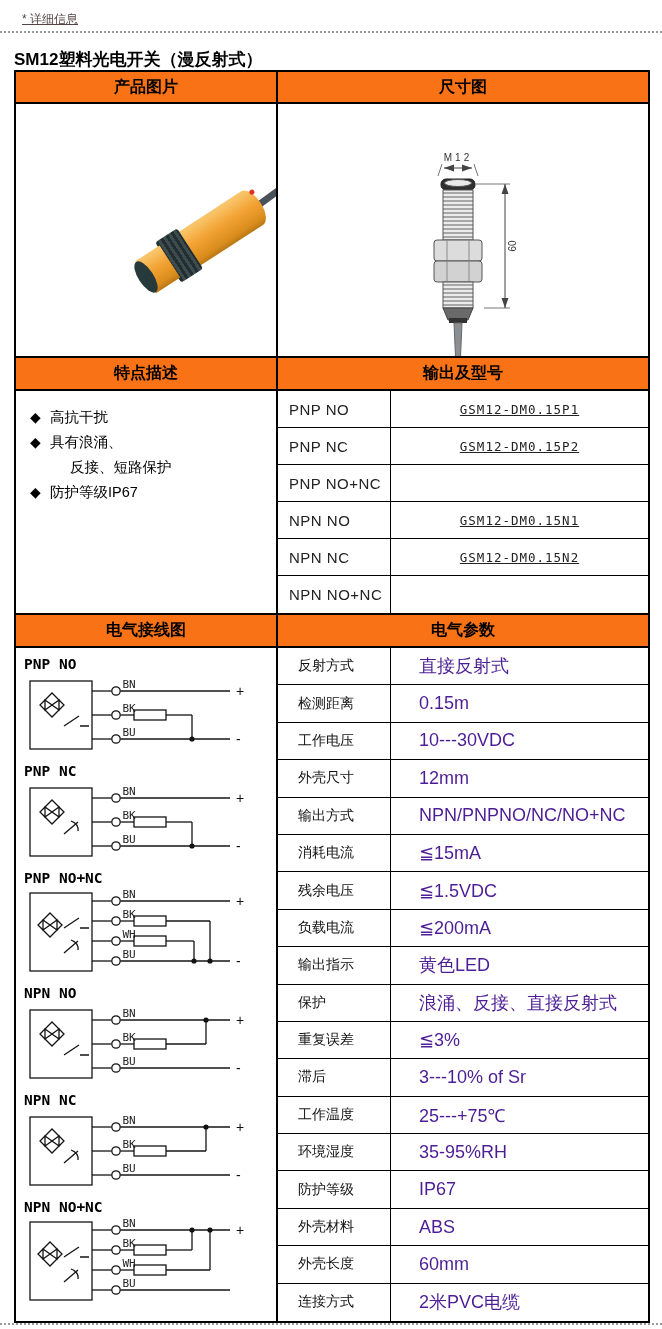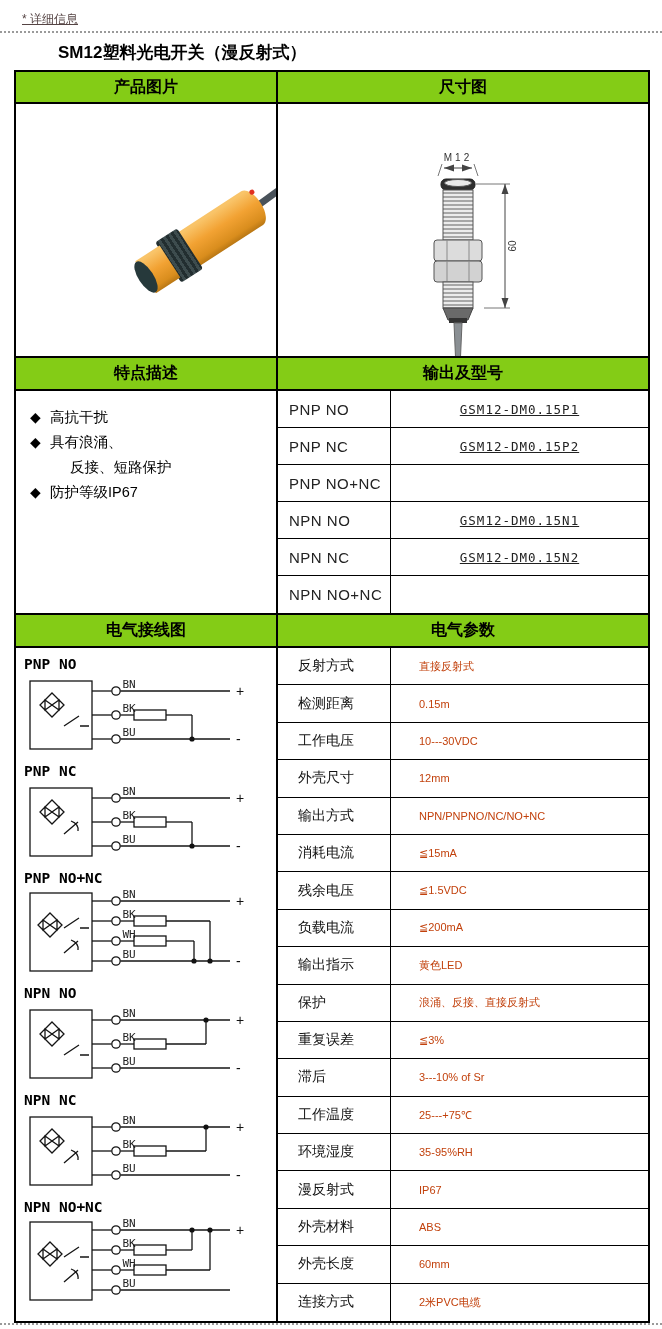"SM12塑料光电开关（漫反射式）" .page-title { margin-left: 44px -> none; top: 41px -> 48px }
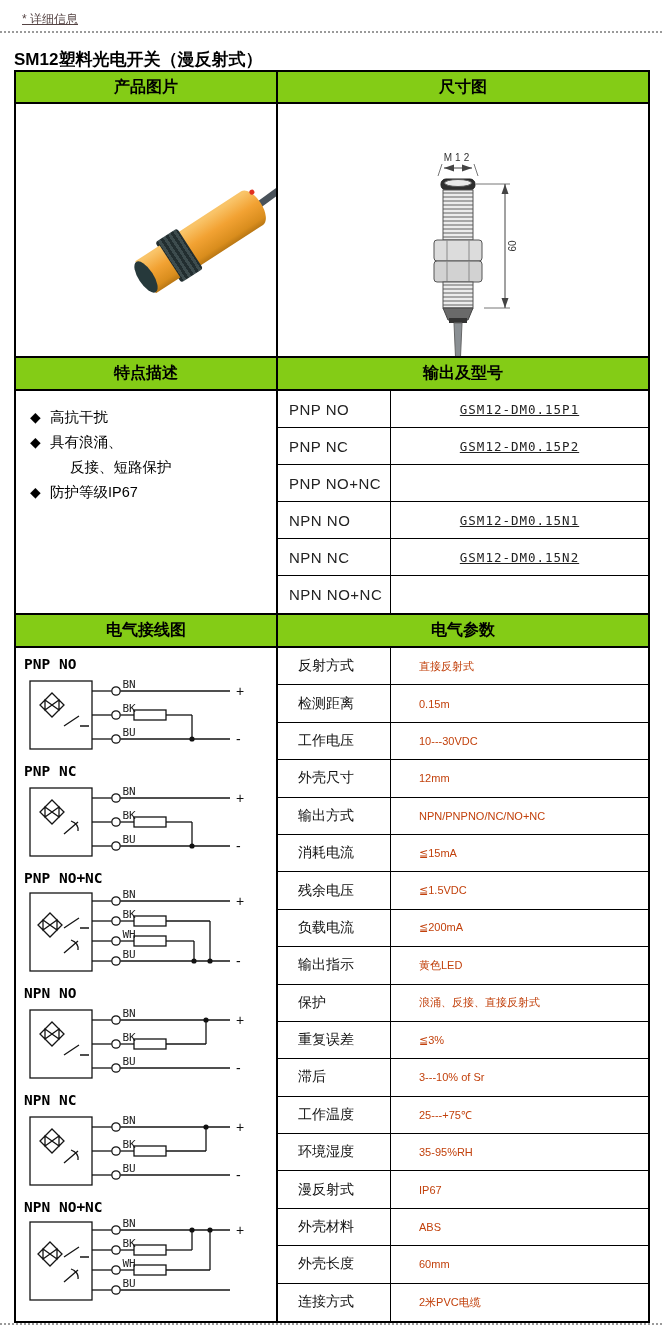"产品图片" .hdr { background: #84cc16 -> #f97316 }
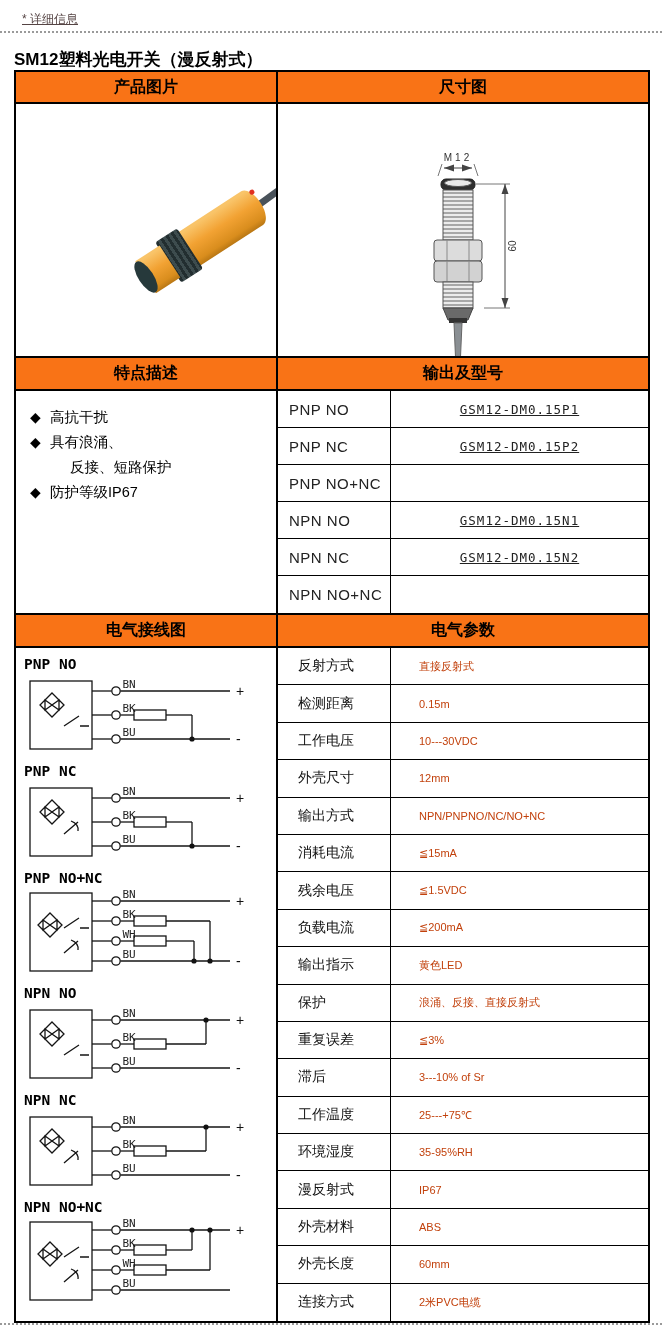"直接反射式" .p-value { color: #c2410c -> #4c1d95; font-size: 11px -> 18px }
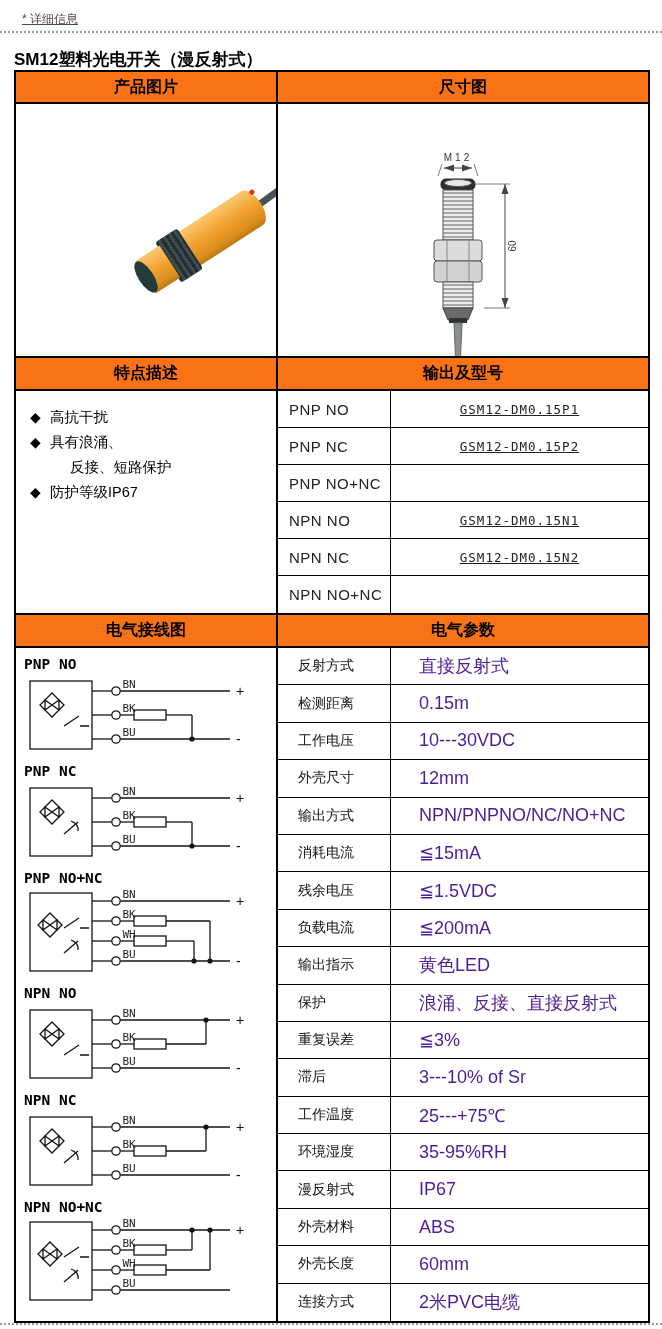"漫反射式" div.s-left { text: 漫反射式 -> 防护等级 }
